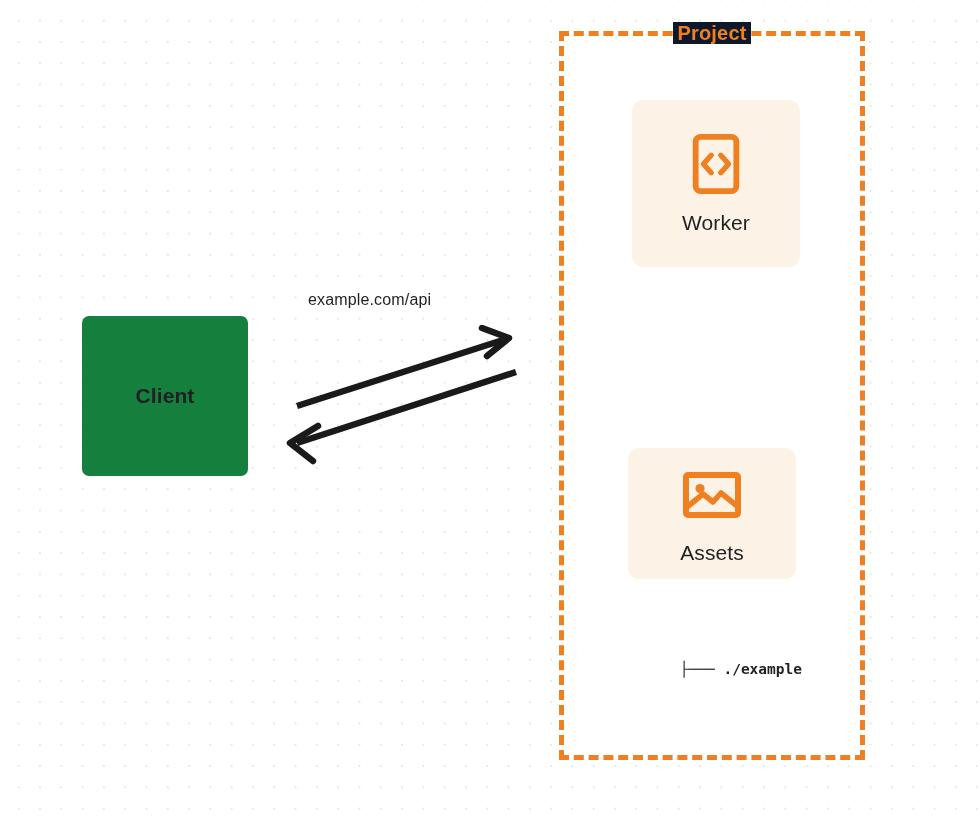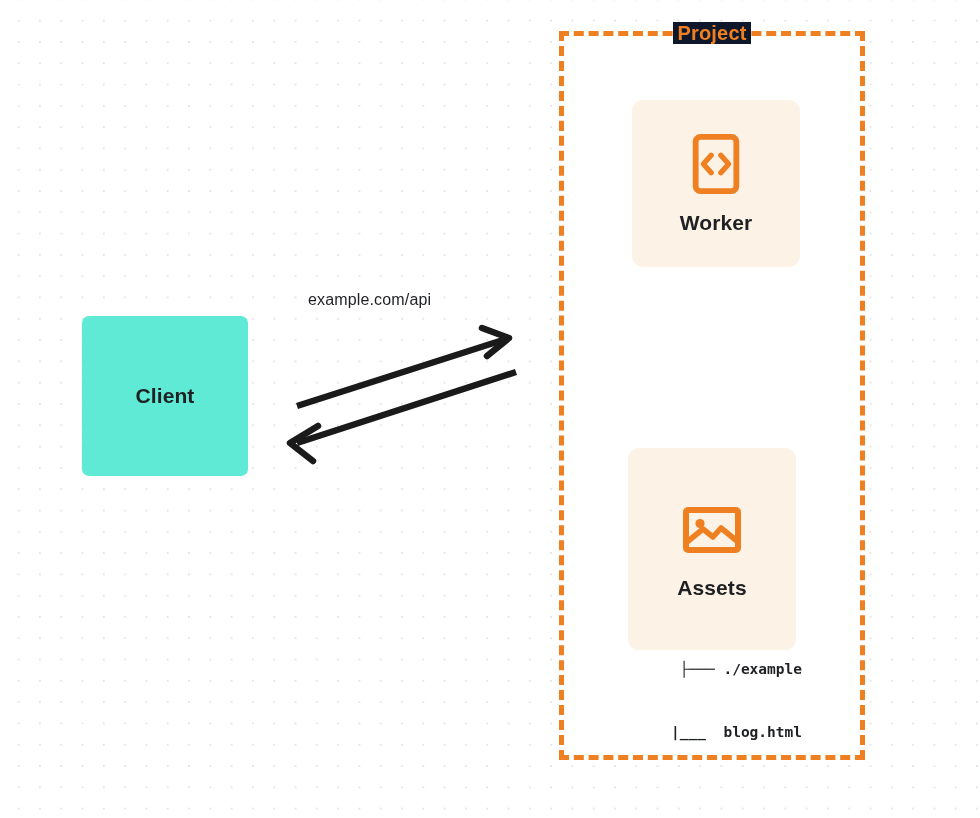"Worker" .svc-label { font-weight: 700 -> 400 }
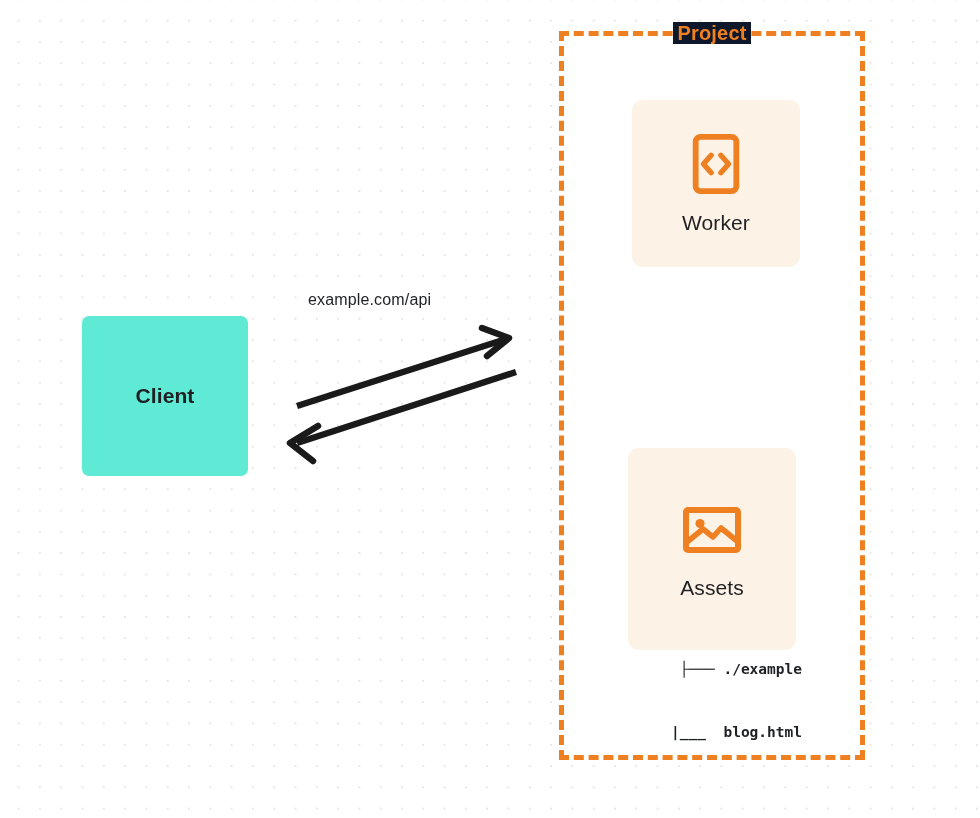"Client" #client-node { background: #5eead4 -> #15803d }
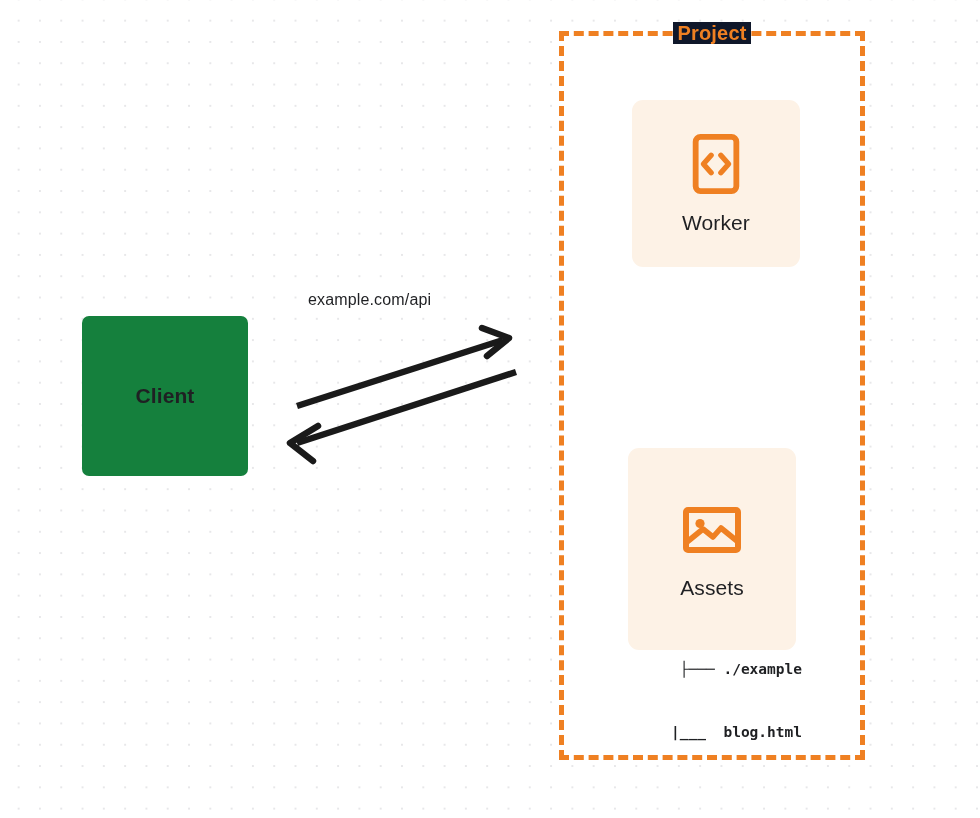"Assets" #assets-card { height: 202px -> 131px }
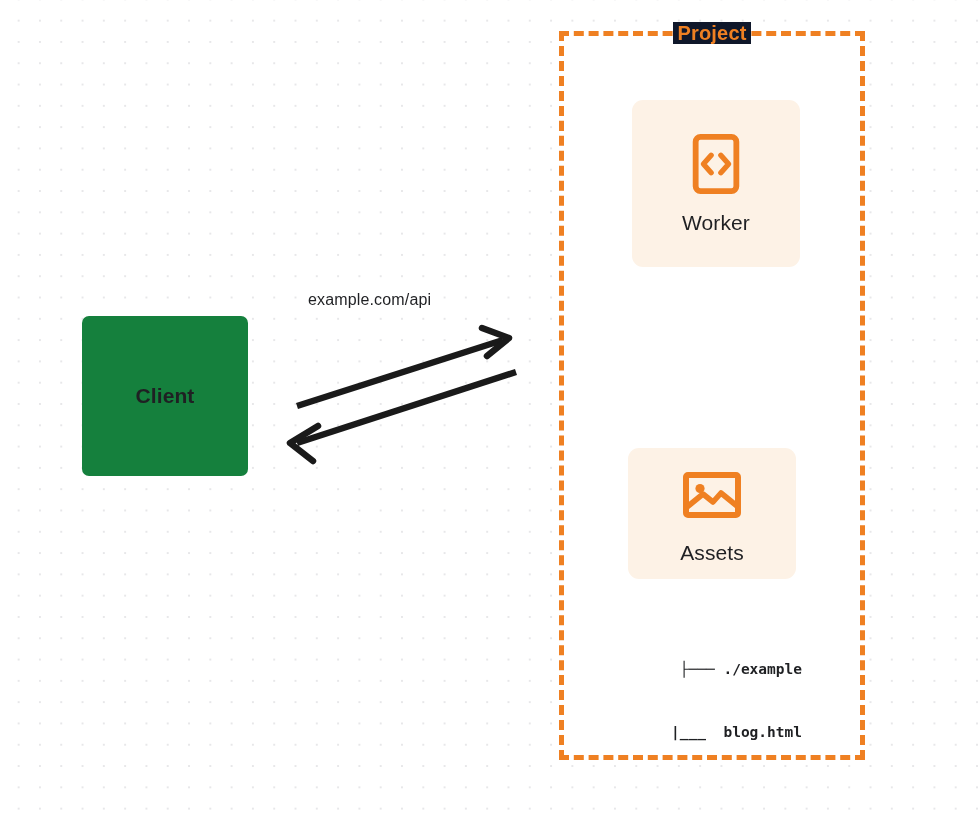"|___ blog.html" span.tree-line { html: <span> |___ blog.html</span> -> none }
